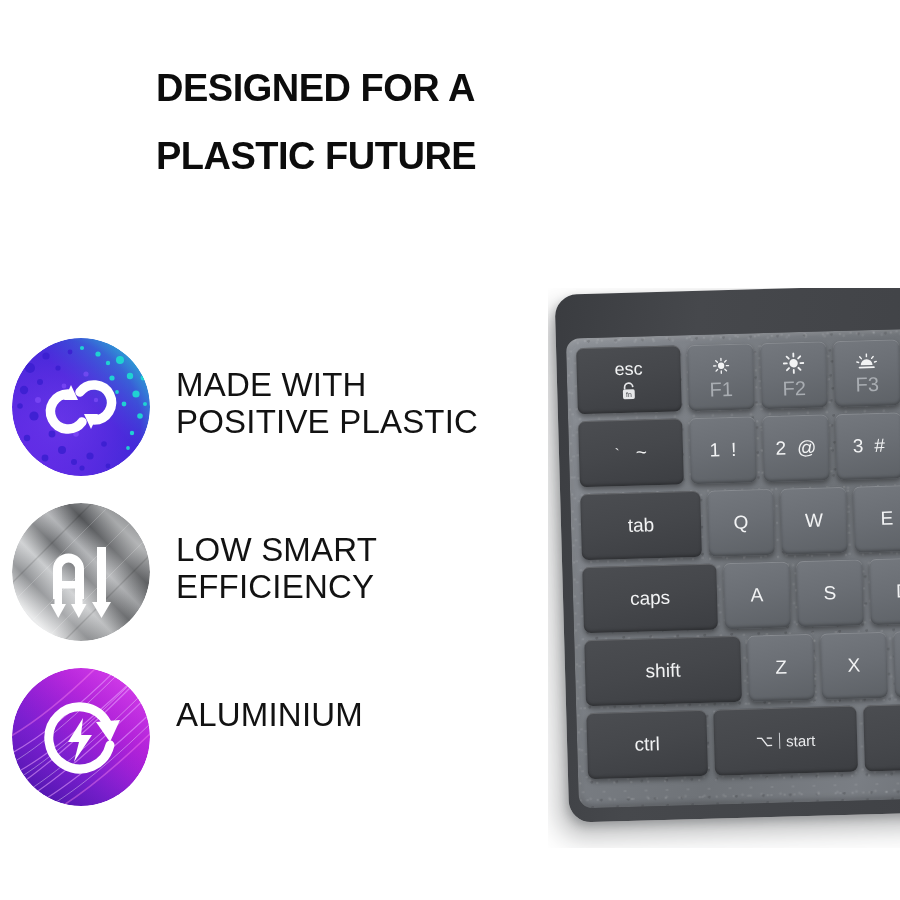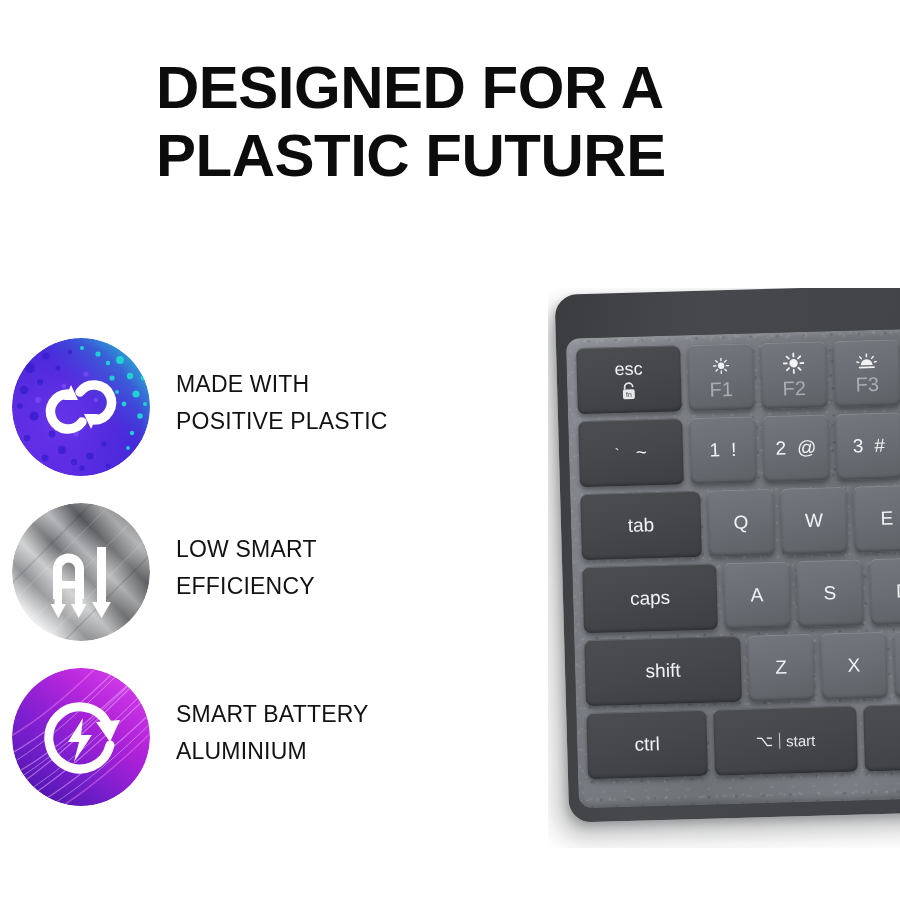"DESIGNED FOR A" #headline .line { font-size: 60px -> 38px }
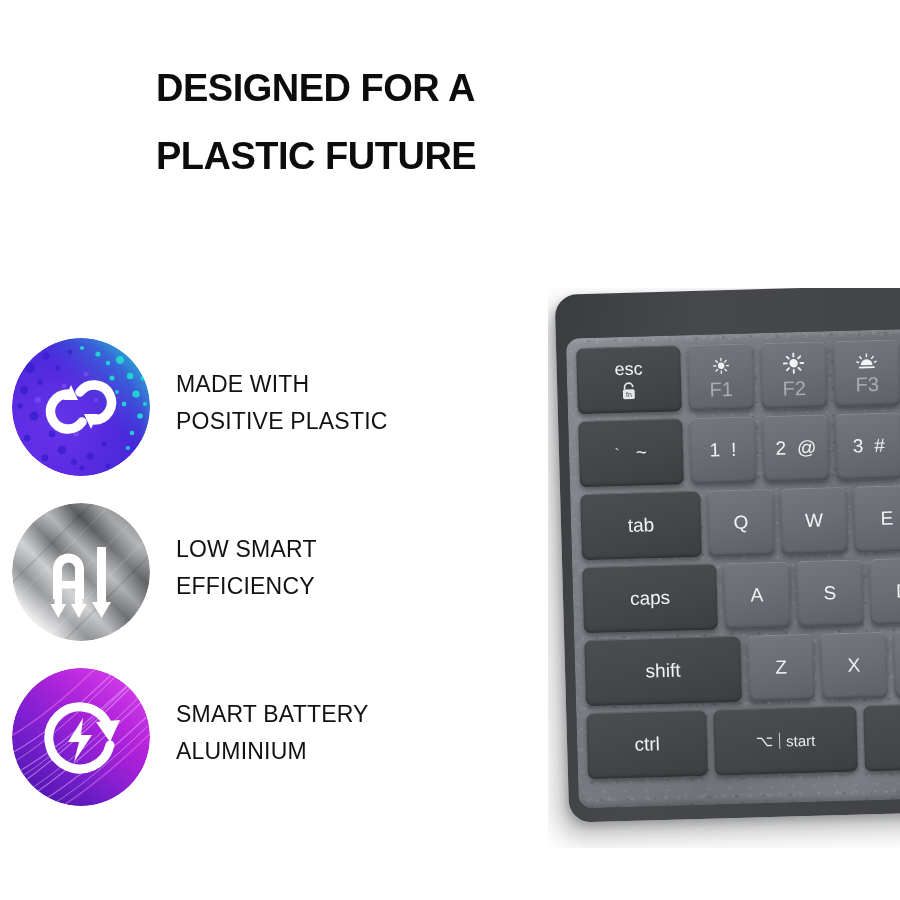"MADE WITH" .feature-label .l { font-size: 23px -> 33px }
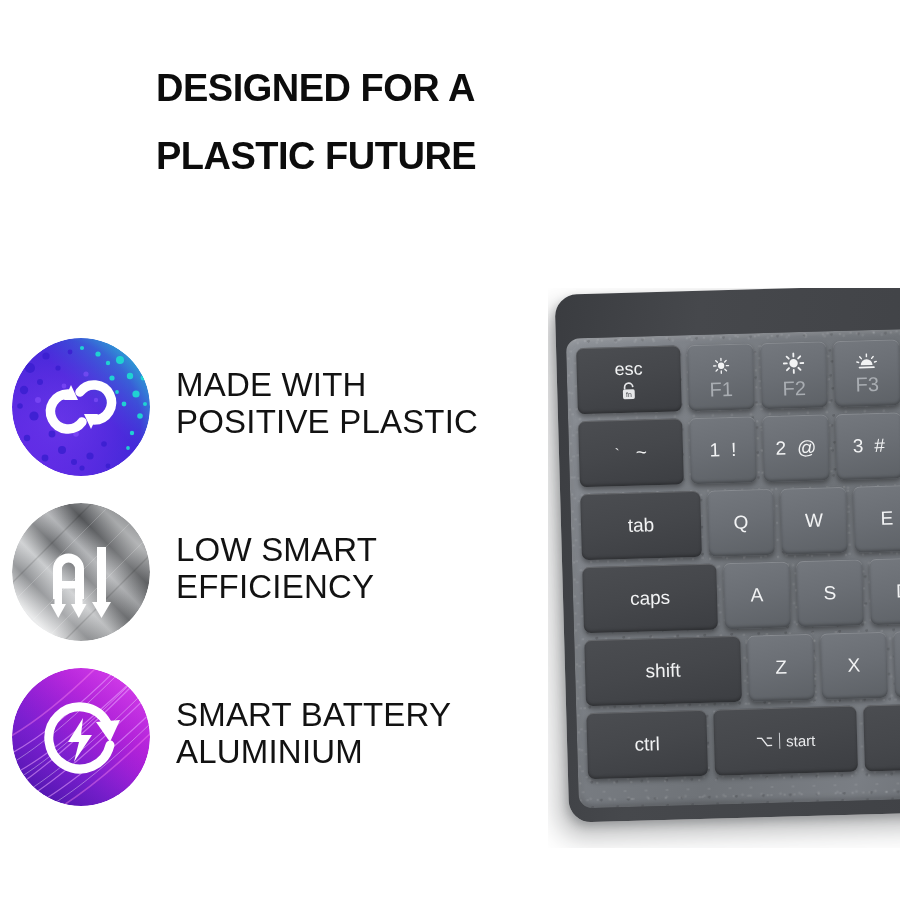"SMART BATTERY" span.l { html: <span>SMART BATTERY</span> -> none }
